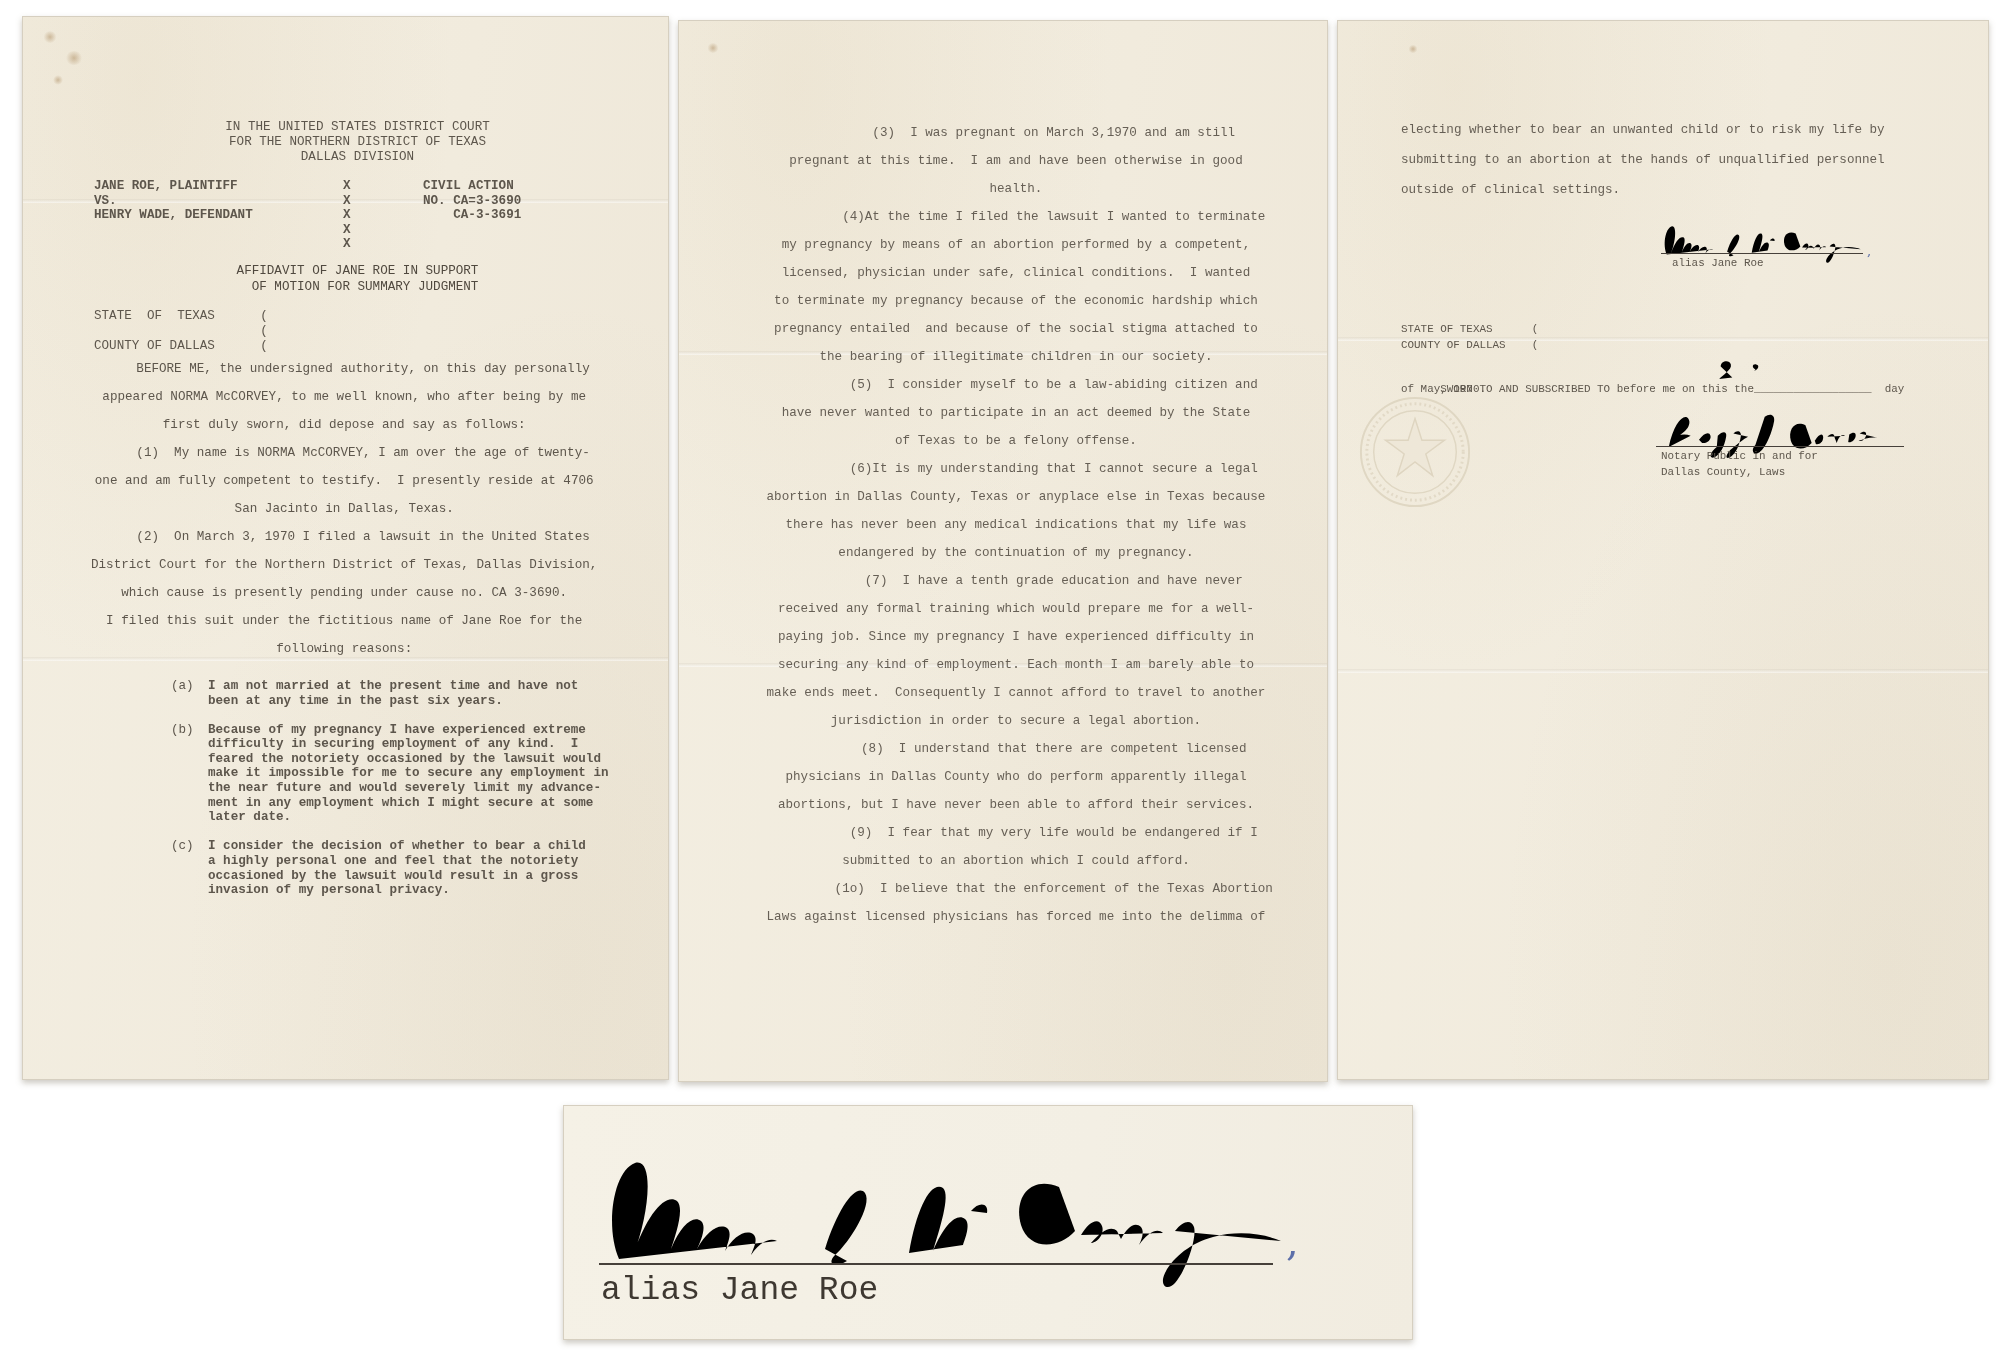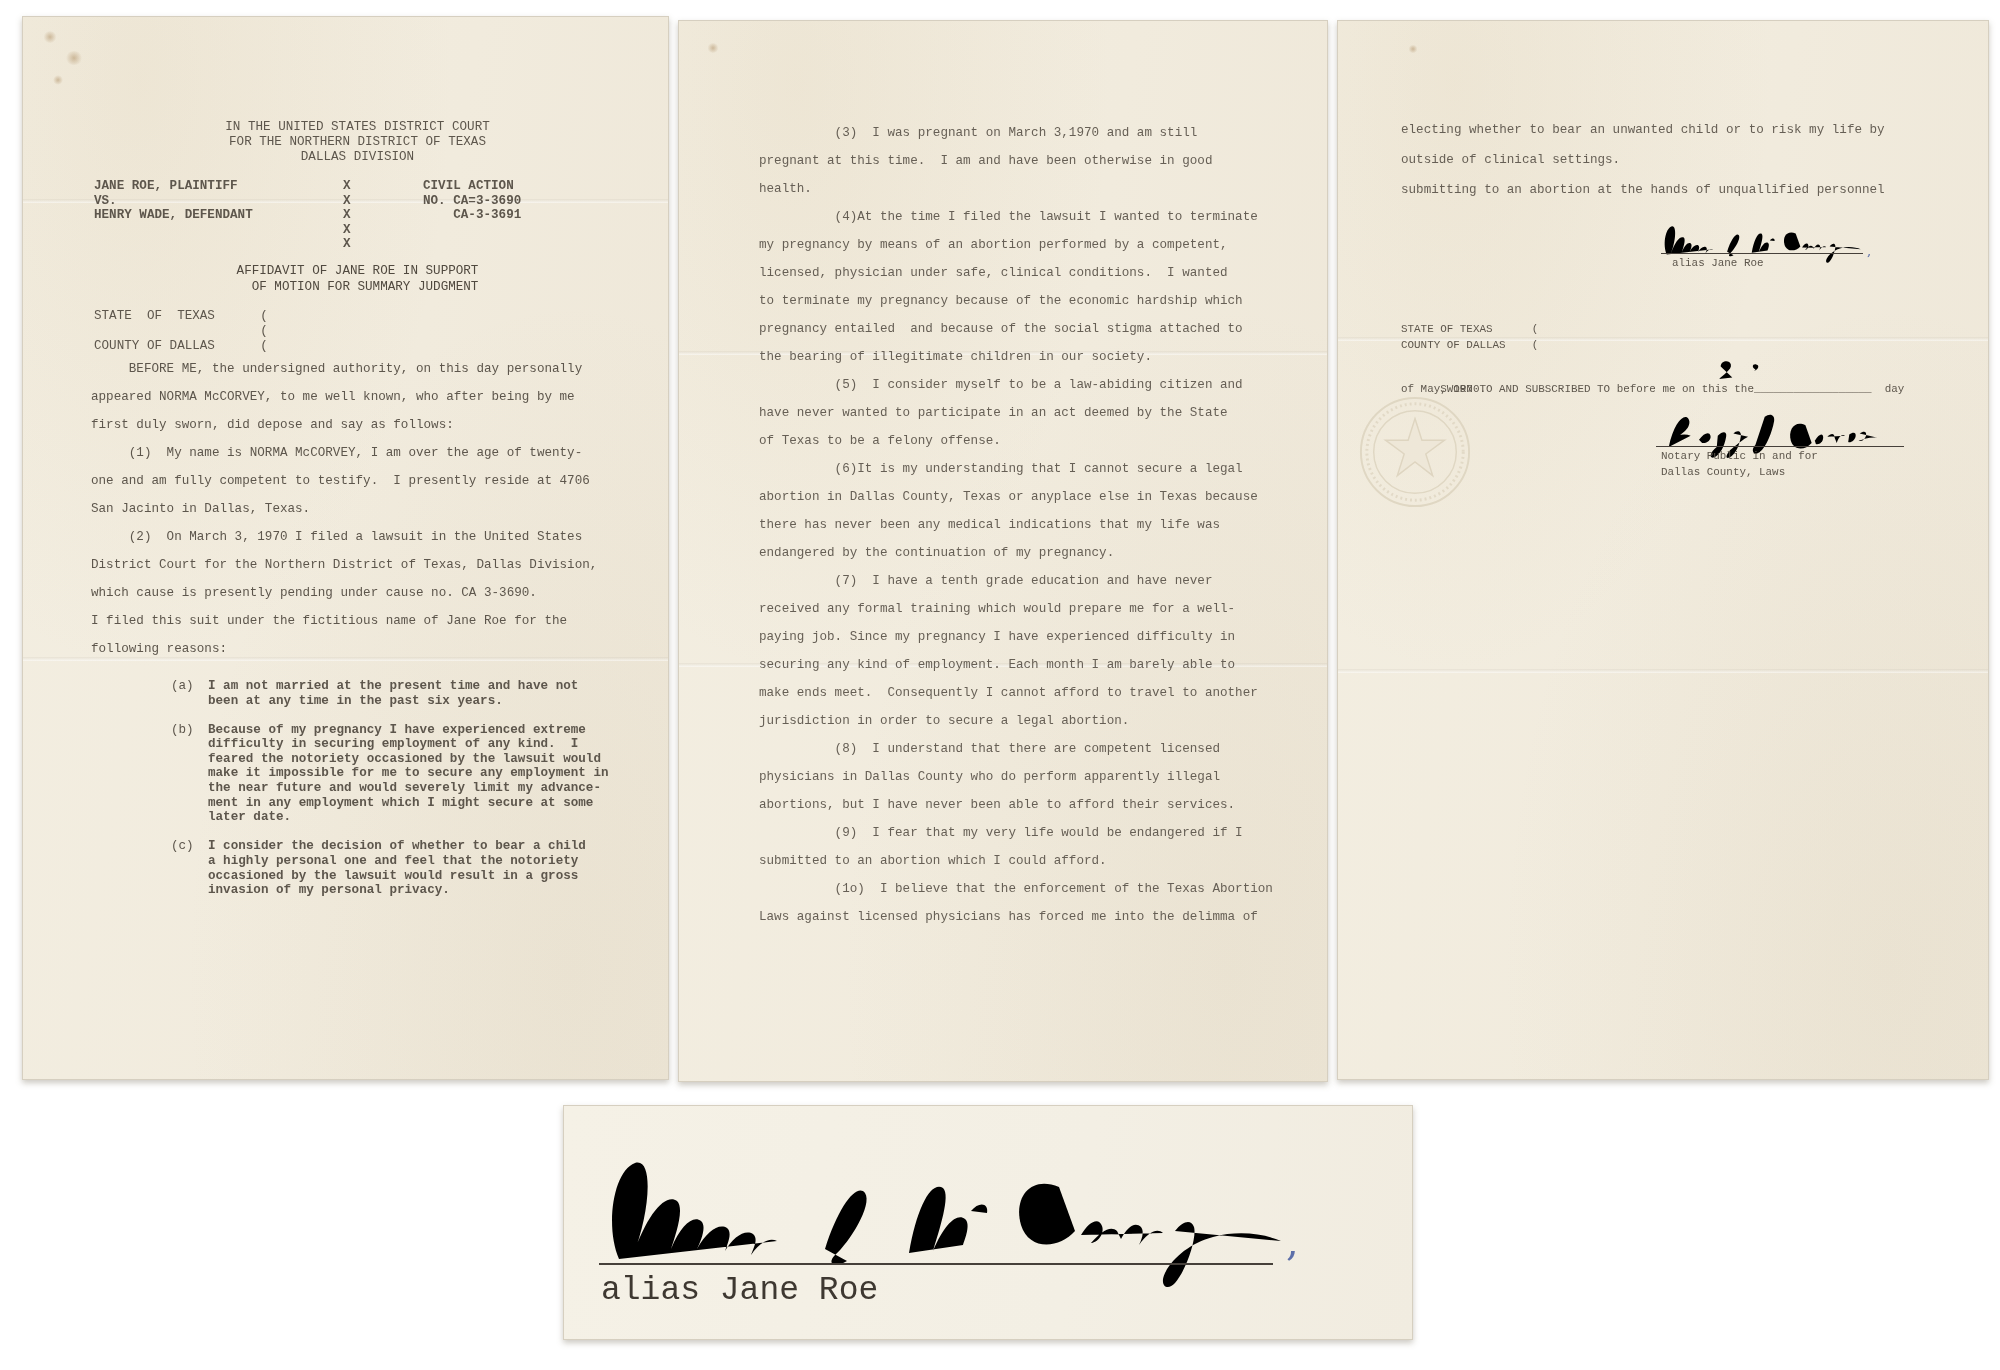"(3) I was pregnant on" .lh28 .tl { text-align: none -> center }
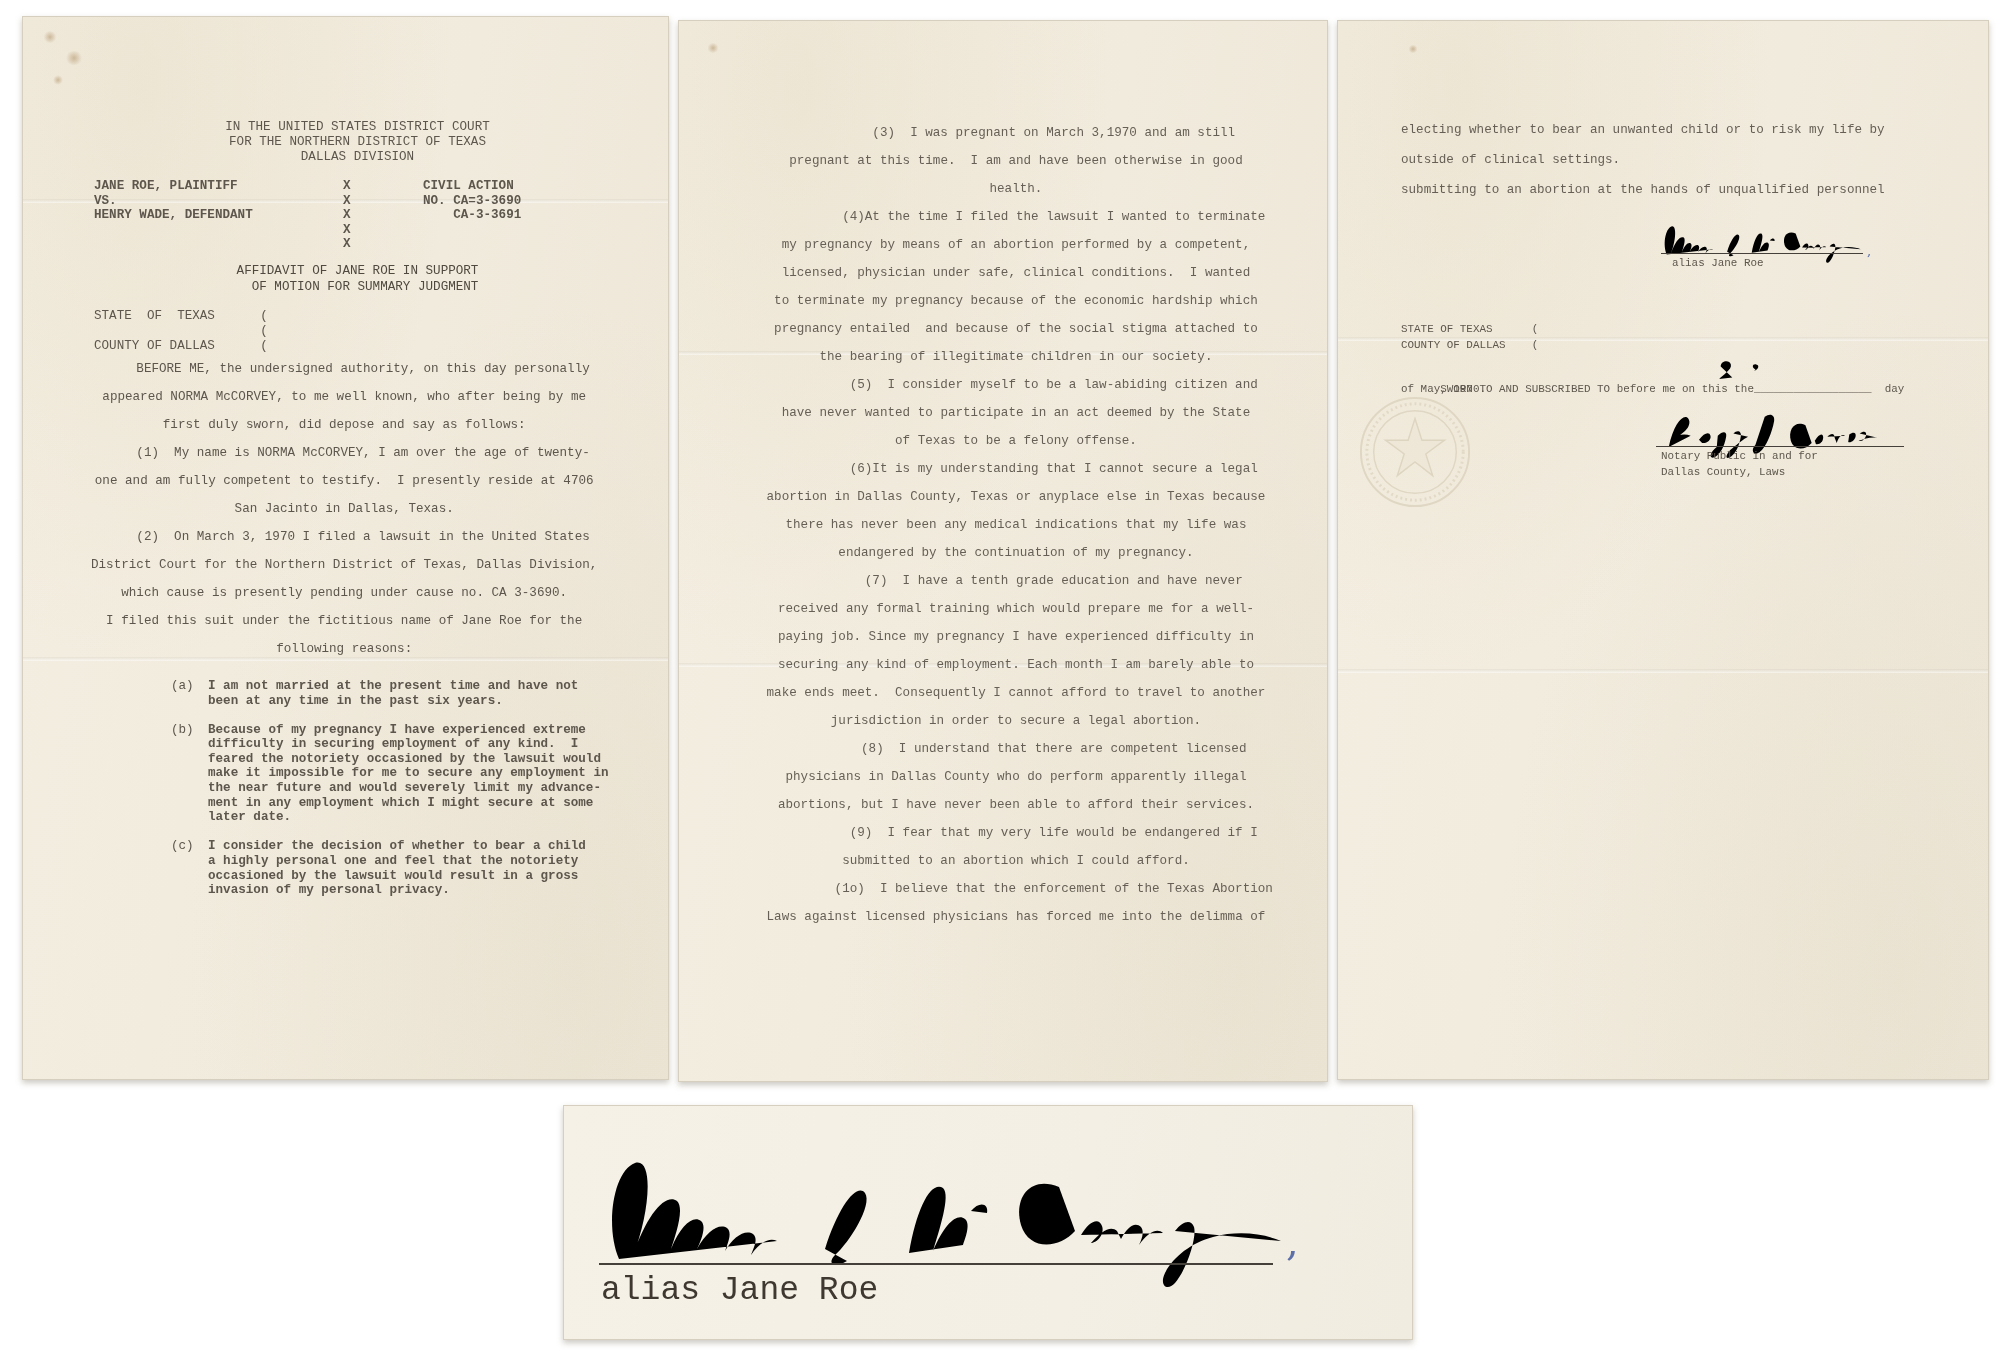"outside of clinical settings." div.tl { order: before "submitting to an abortion at" -> after "submitting to an abortion at" }
